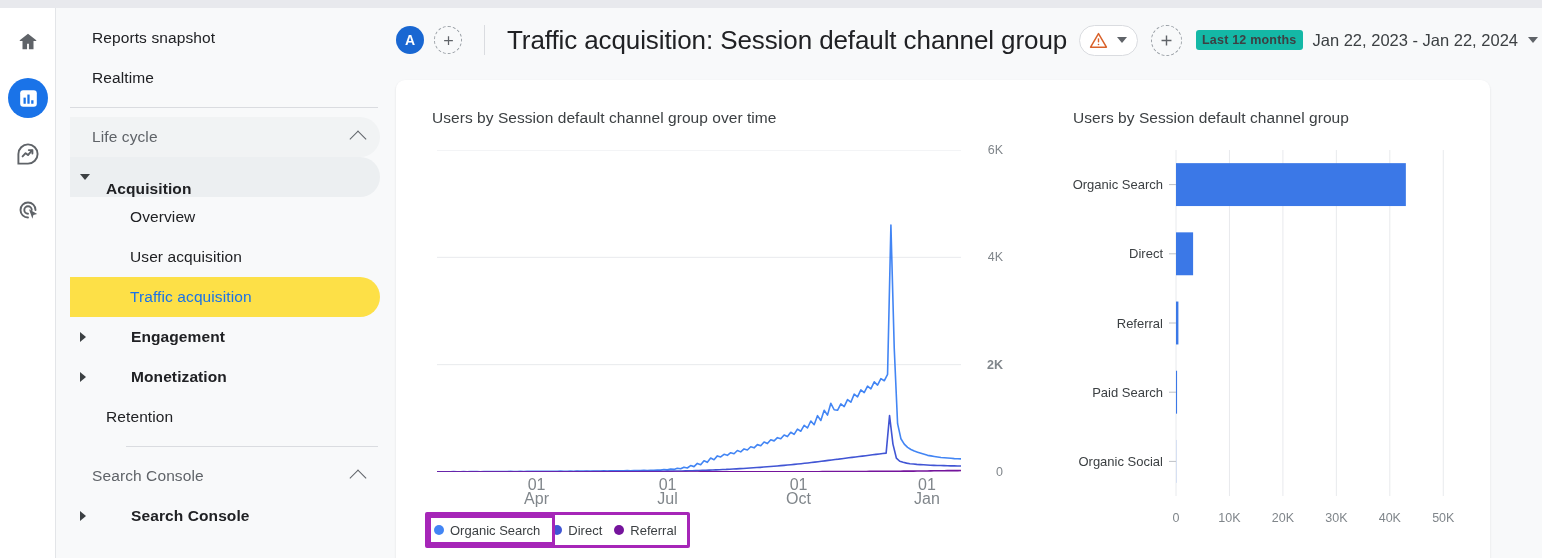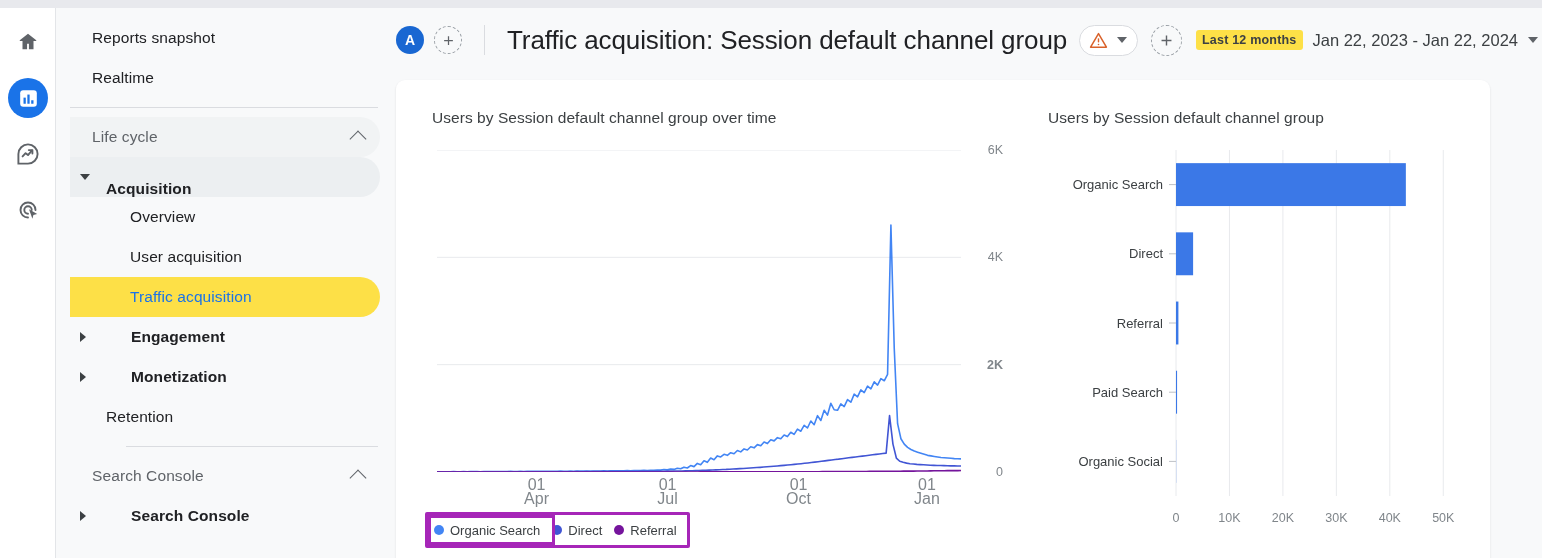"Last 12 months" .date-pill { background: #fde047 -> #14b8a6 }
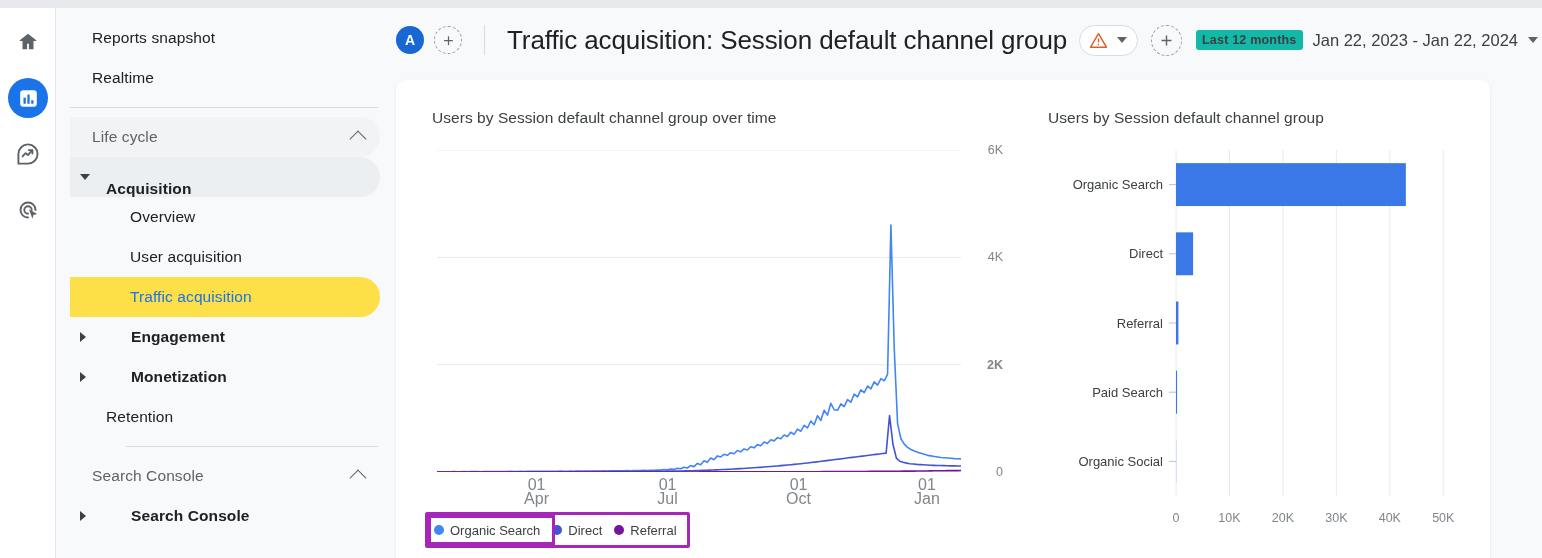"Users by Session default channel group" .panel-right .panel-title { left: 12px -> 37px }
